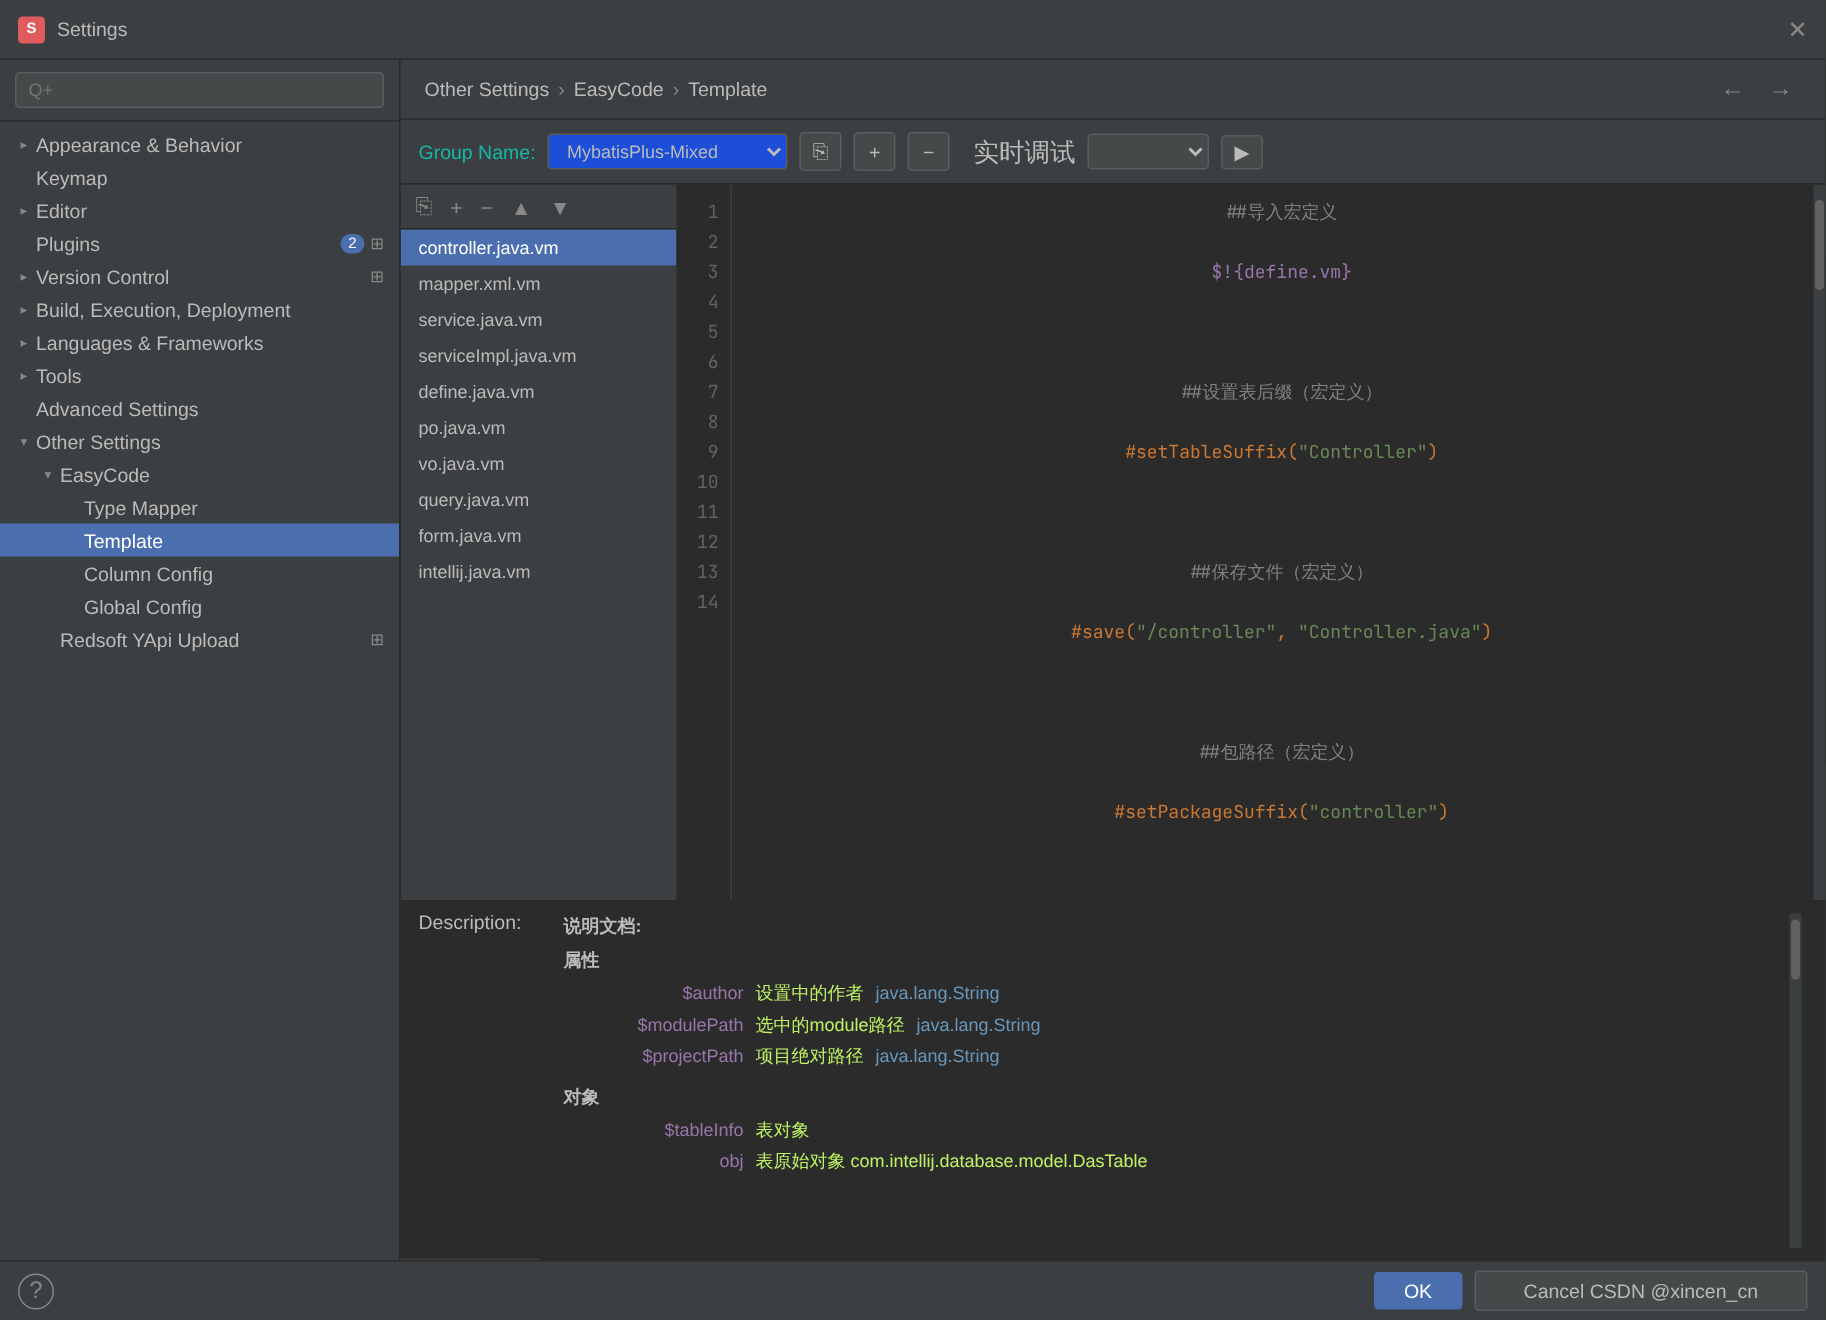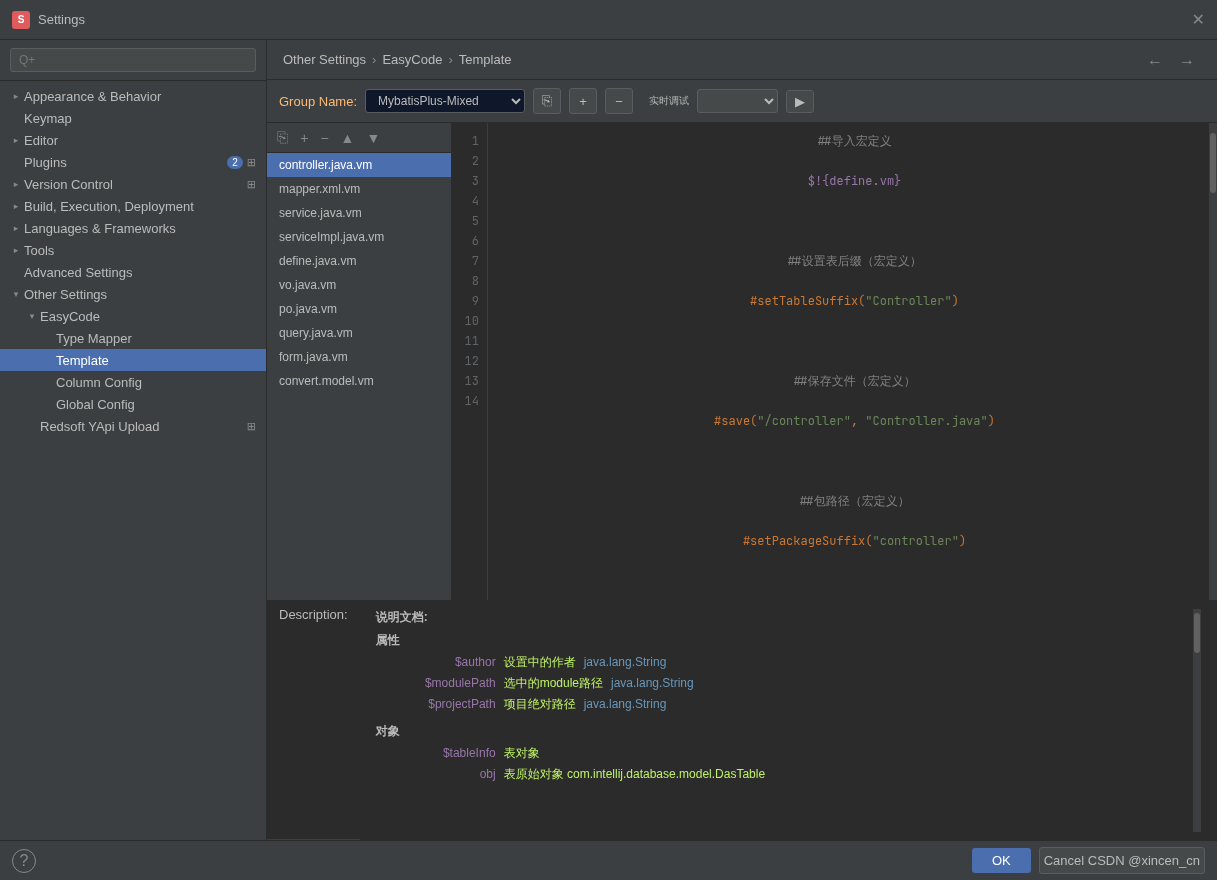"Group Name:" .toolbar-label { color: #fdba74 -> #14b8a6 }
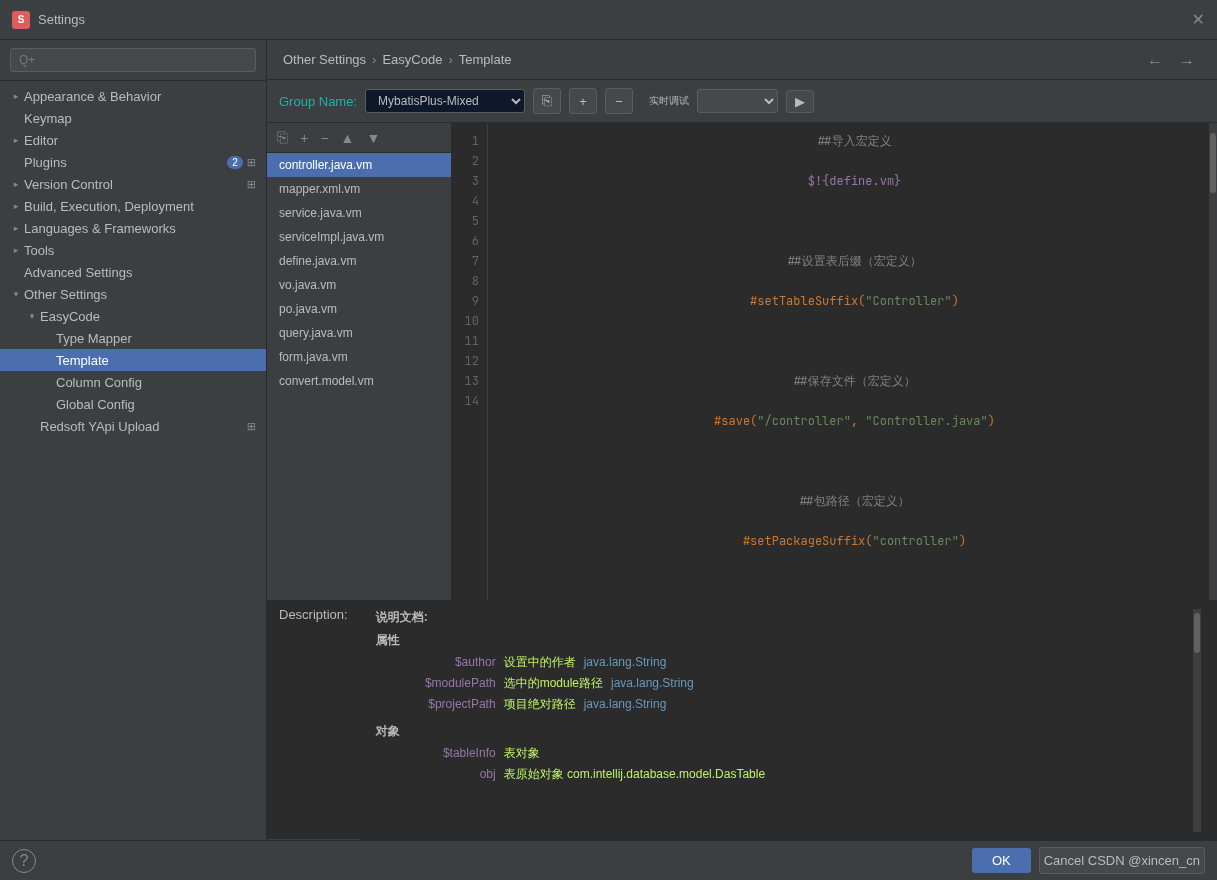"MybatisPlus-Mixed" .group-select { background: #0f172a -> #1d4ed8 }
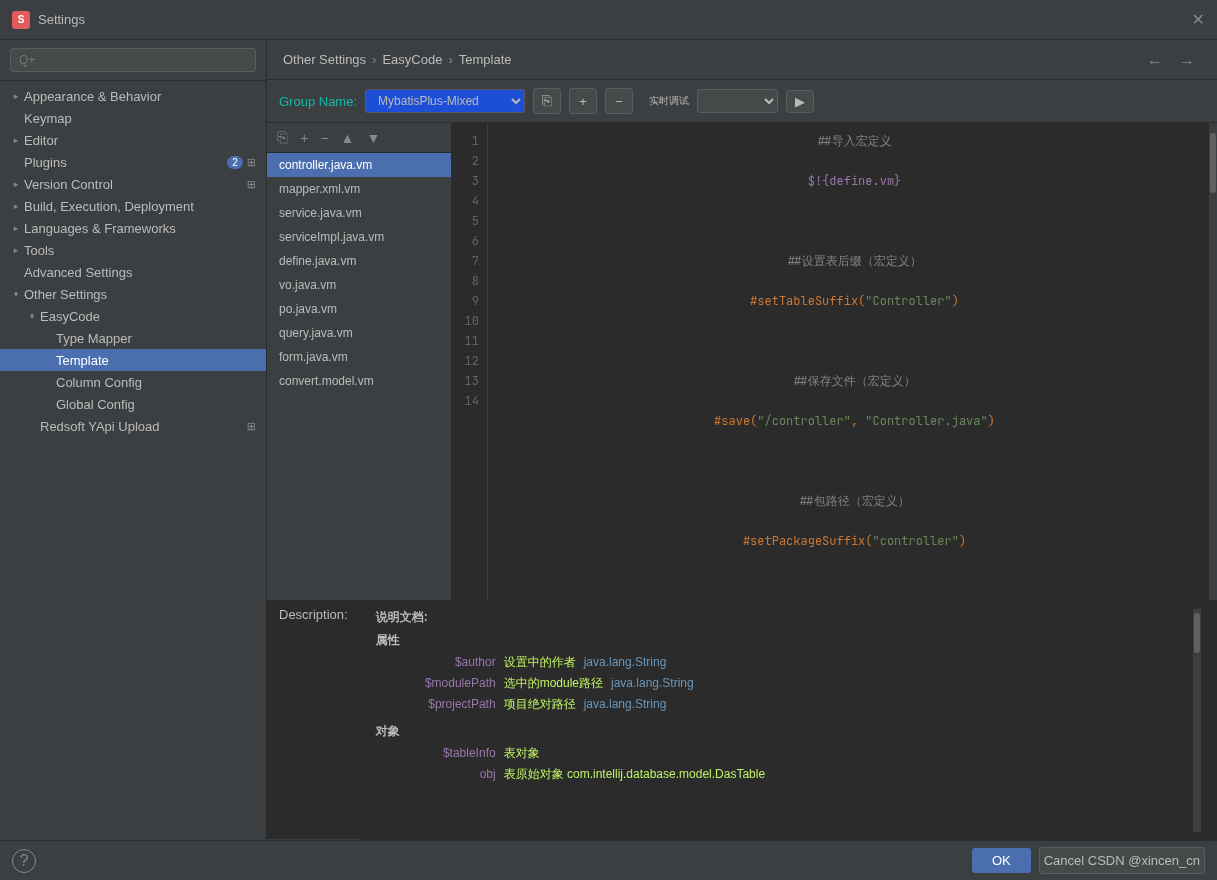"实时调试" .realtime-label { font-size: 10px -> 17px }
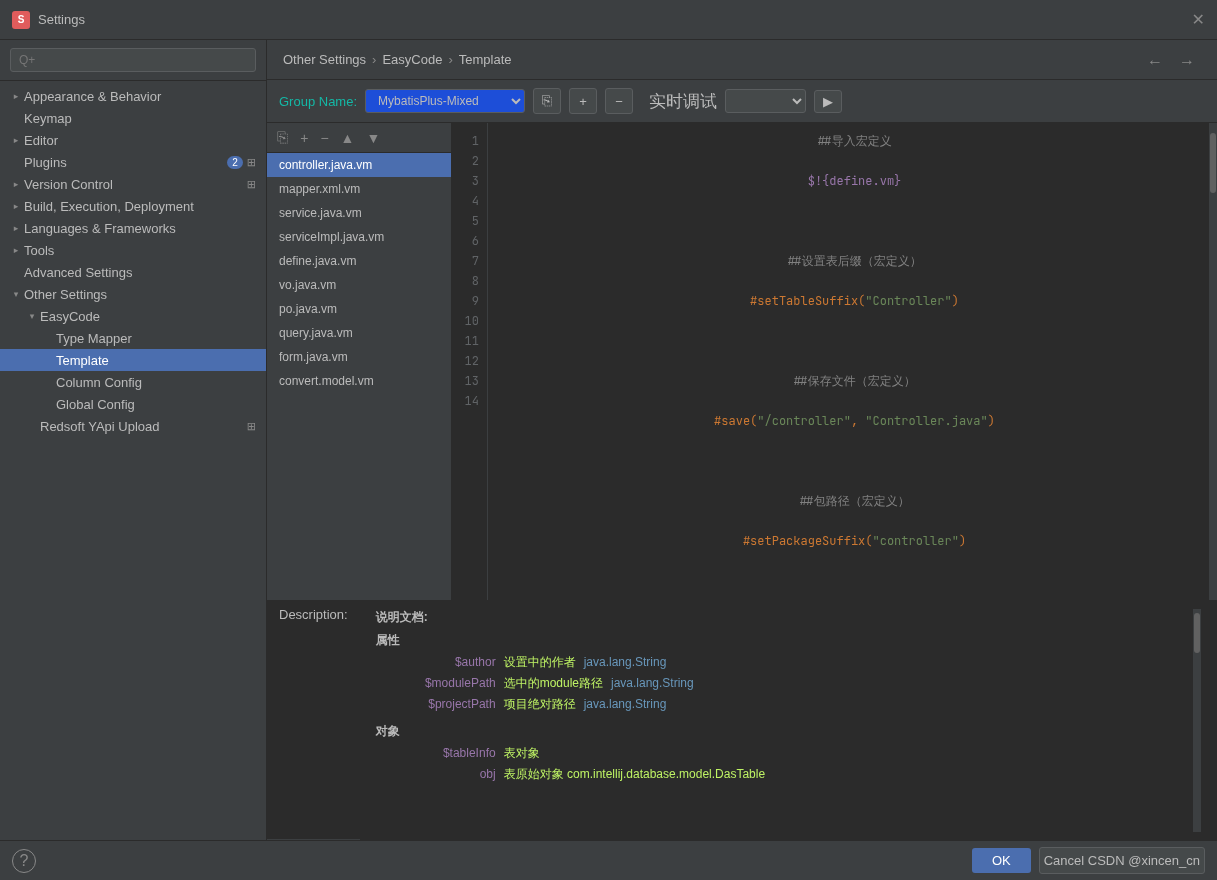"vo.java.vm" div.file-item { order: before "po.java.vm" -> after "po.java.vm" }
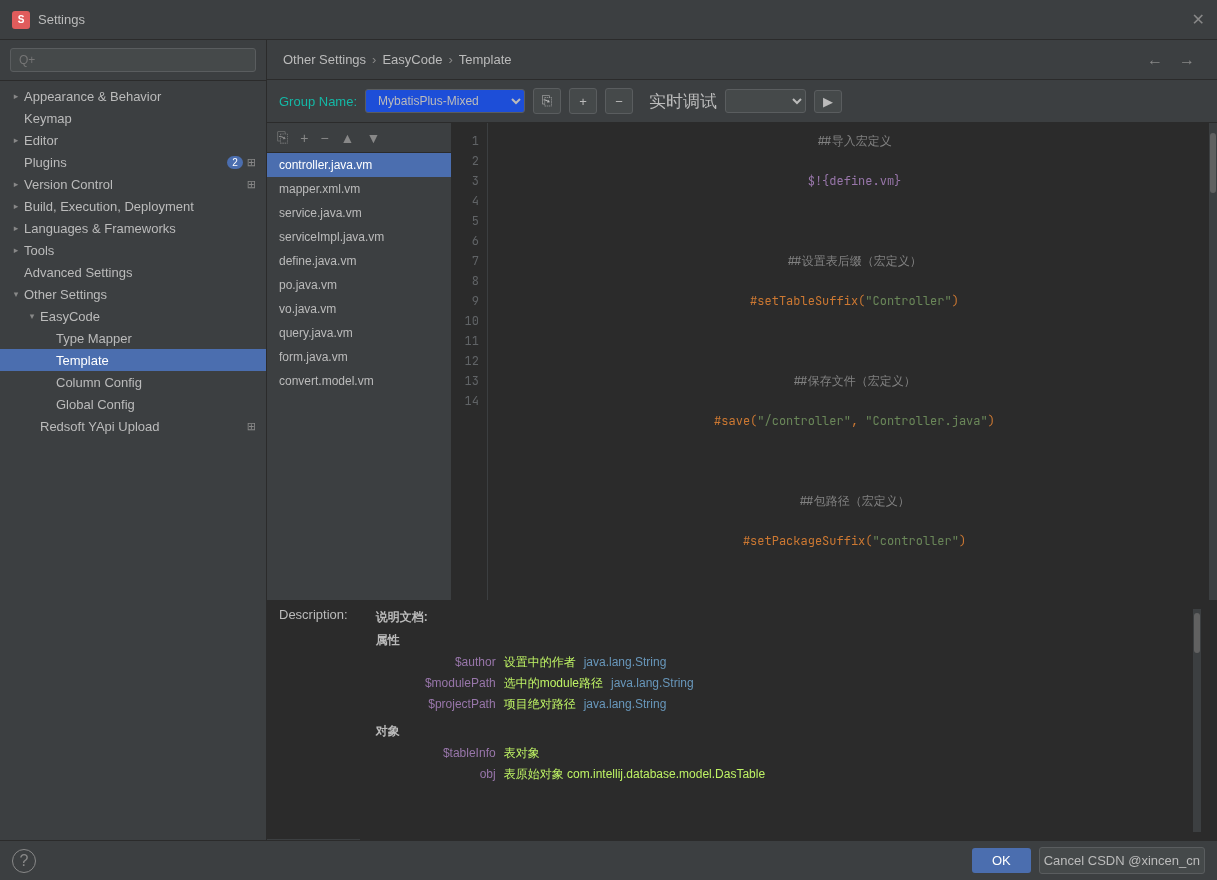"convert.model.vm" div.file-item { text: convert.model.vm -> intellij.java.vm }
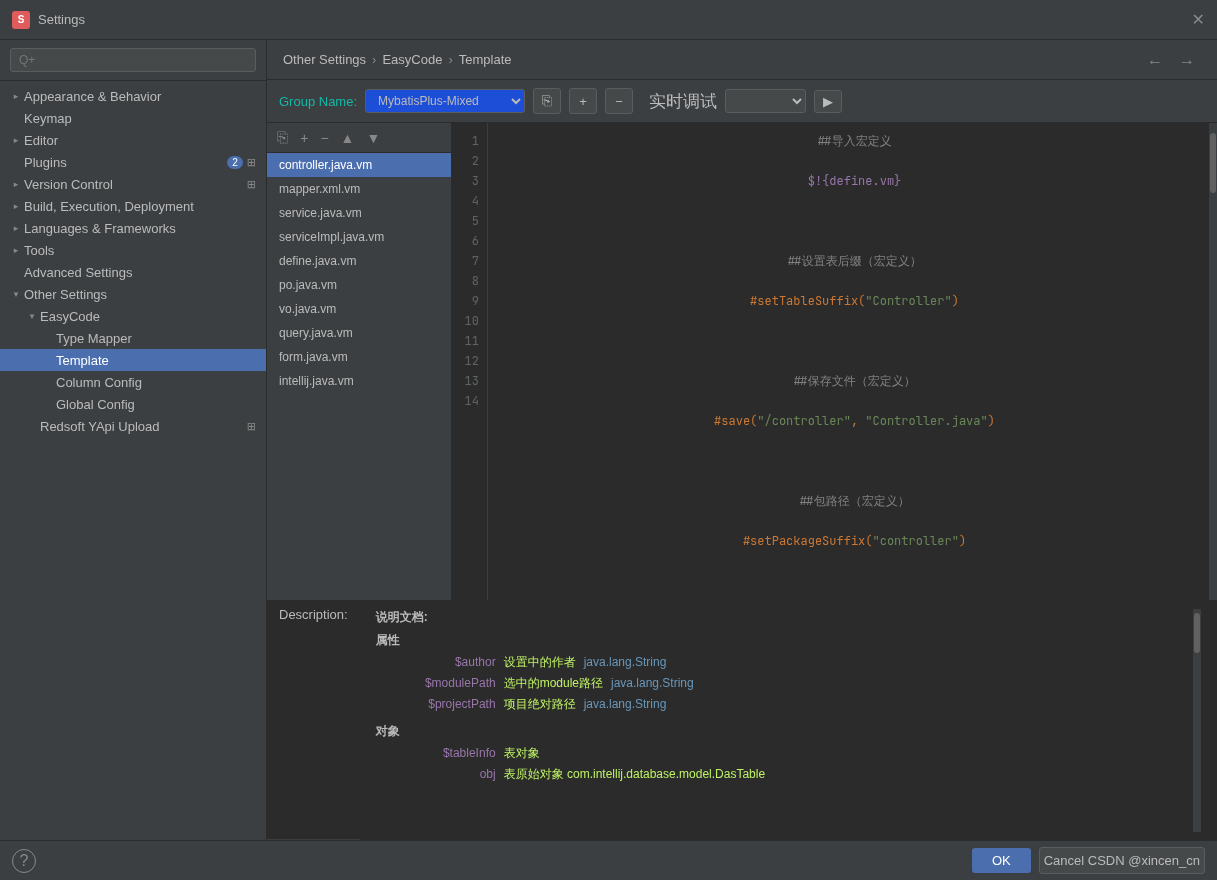"Cancel CSDN @xincen_cn" .cancel-btn { padding: 5px 4px -> 5px 32px }
